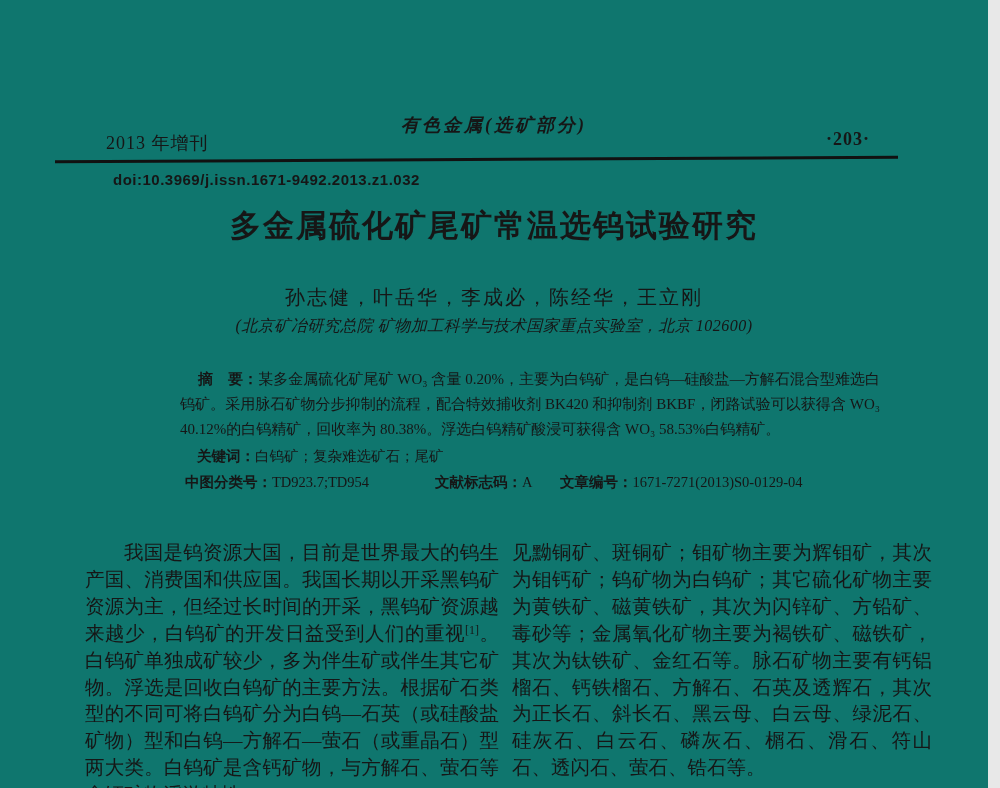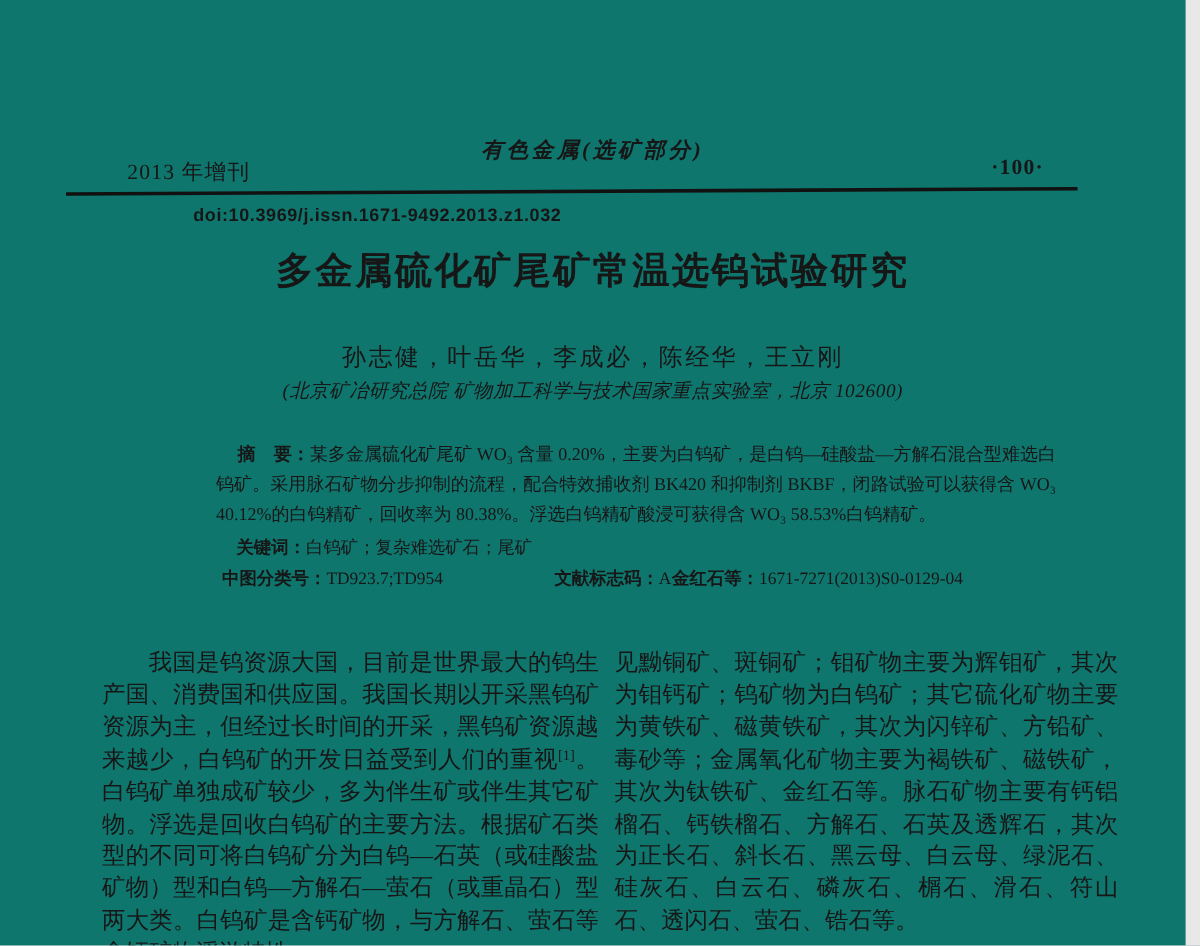"·100·" span.header-pageno { text: 100 -> 203 }
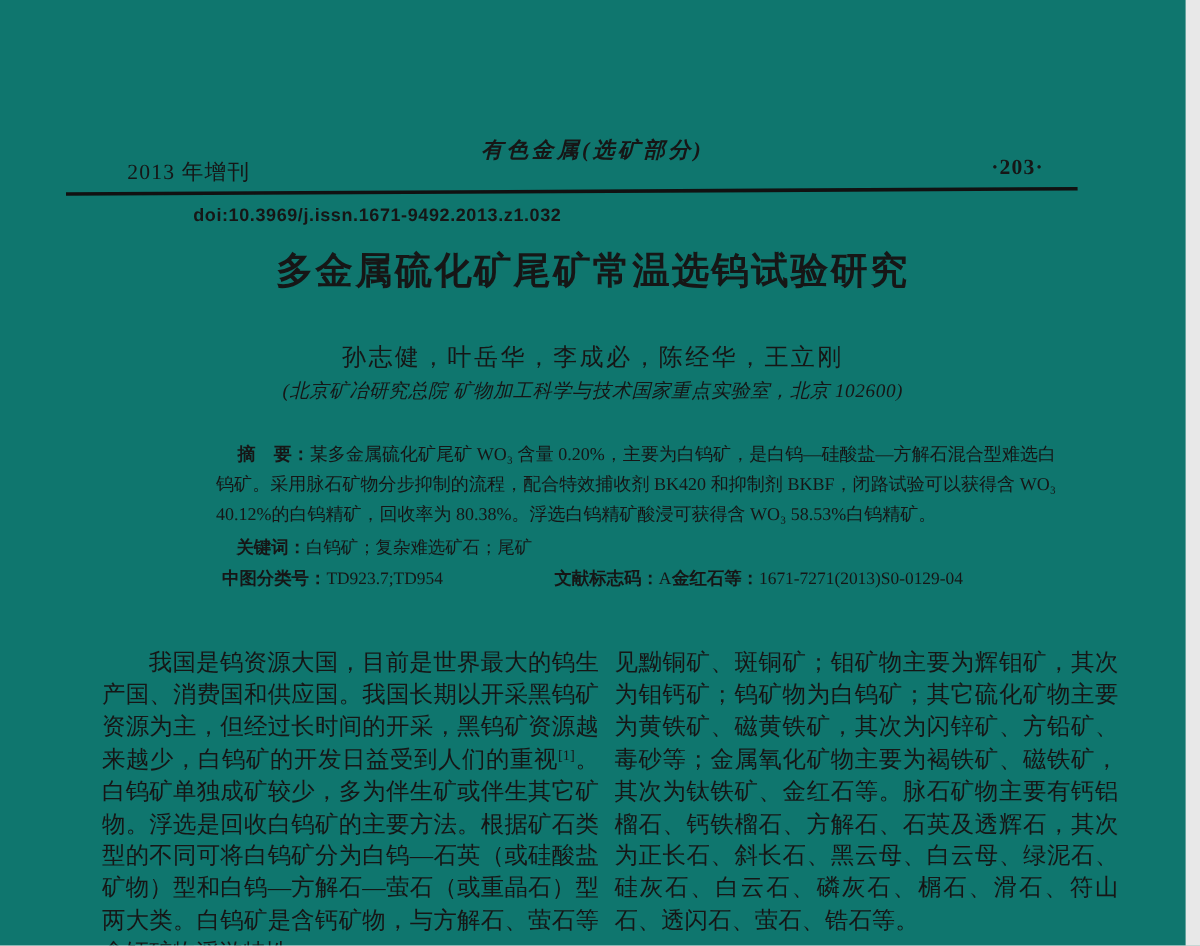"doi:10.3969/j.issn.1671-9492.2013.z1.032" .doi-line { margin-left: 48px -> none }
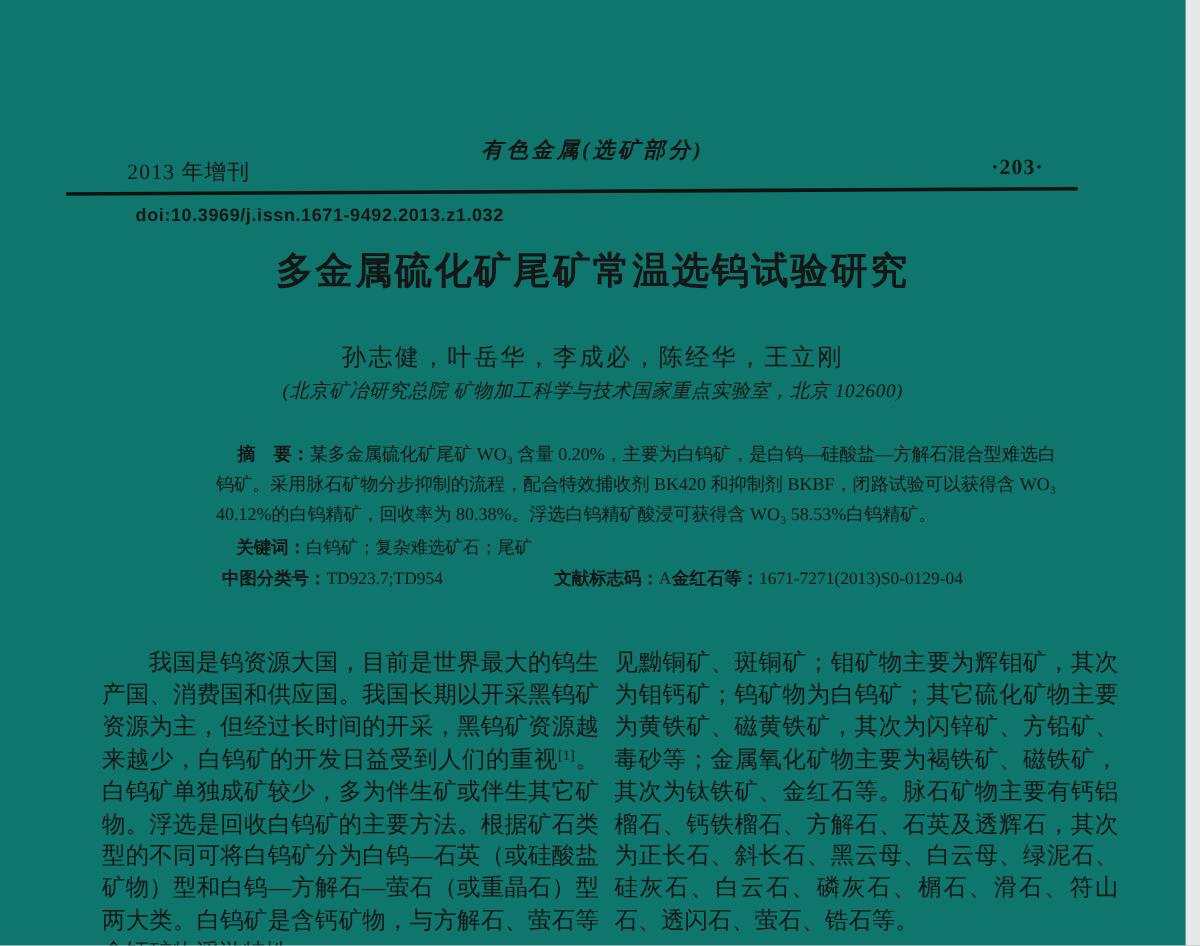"文献标志码：A" .meta-row .seg-doccode { margin-left: 27px -> none }
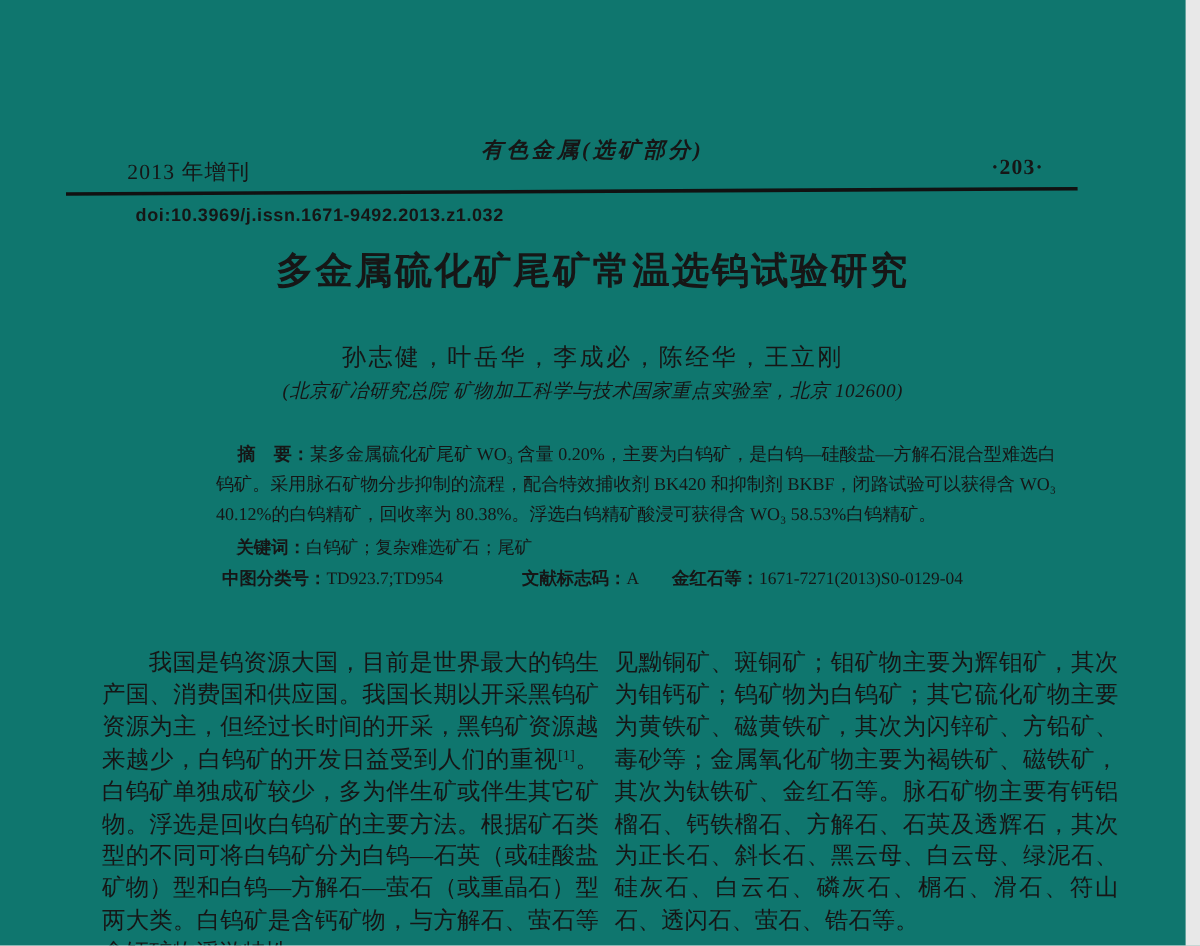"金红石等：" span.label { text: 金红石等 -> 文章编号 }
